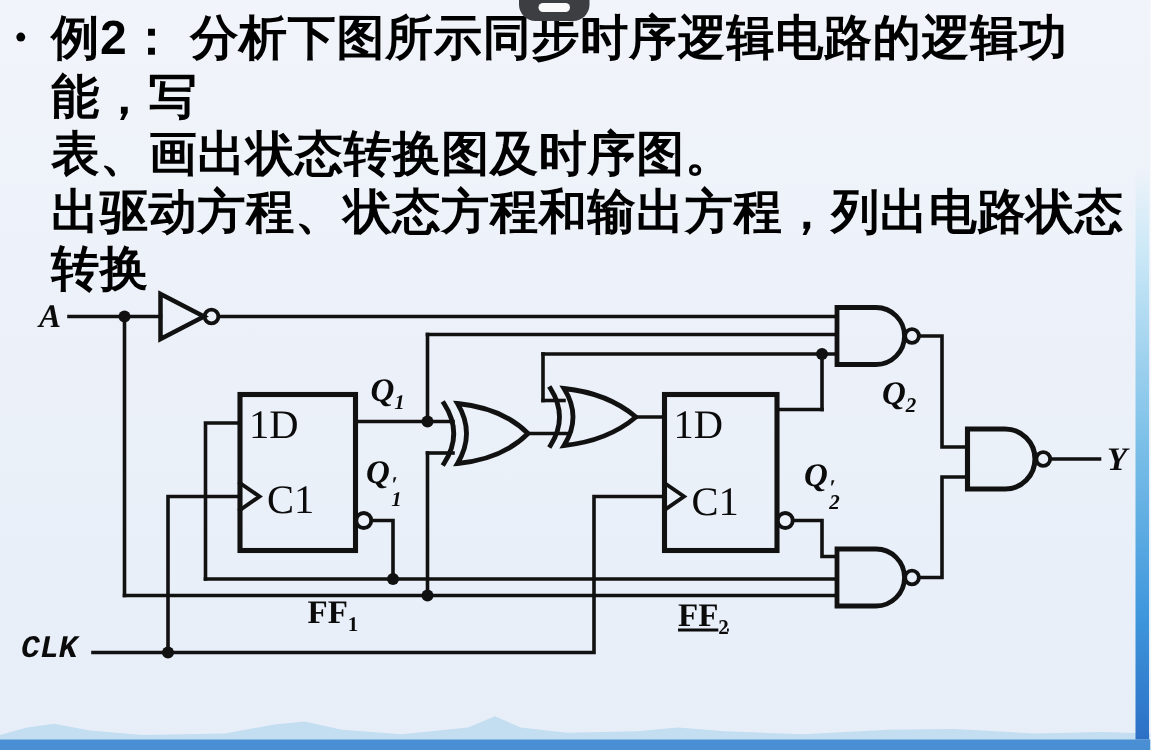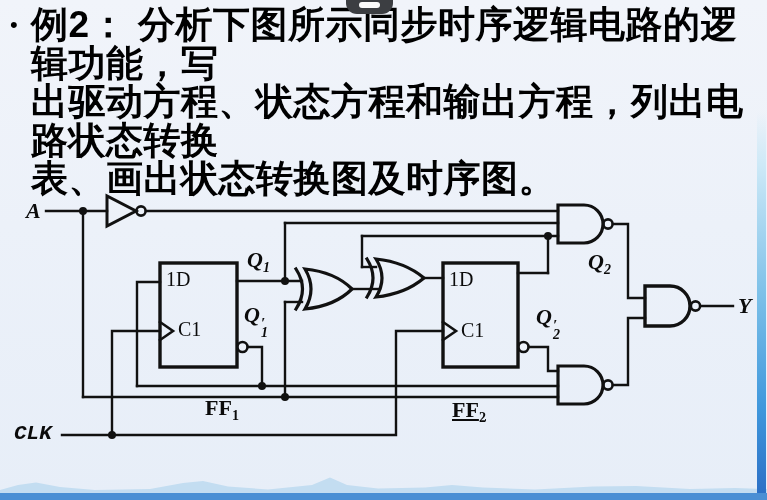"例2： 分析下图所示同步时序逻辑电路的逻辑功能，写" .title-lines { font-size: 37px -> 32px }
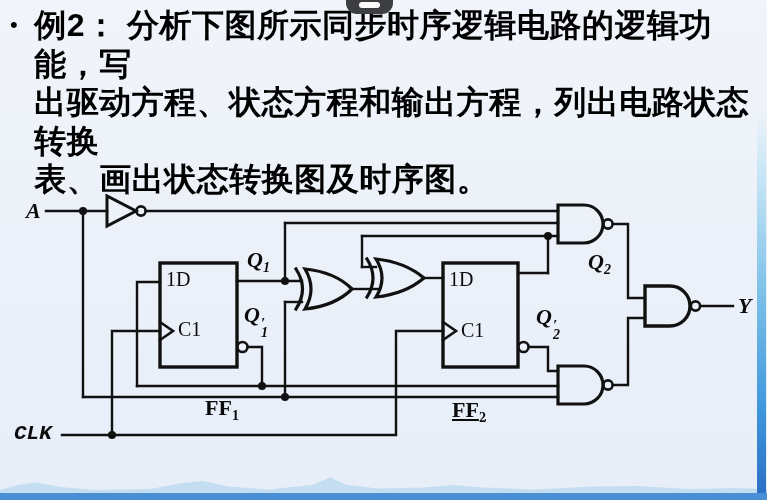"出驱动方程、状态方程和输出方程，列出电路状态转换" div { order: before "表、画出状态转换图及时序图。" -> after "表、画出状态转换图及时序图。" }
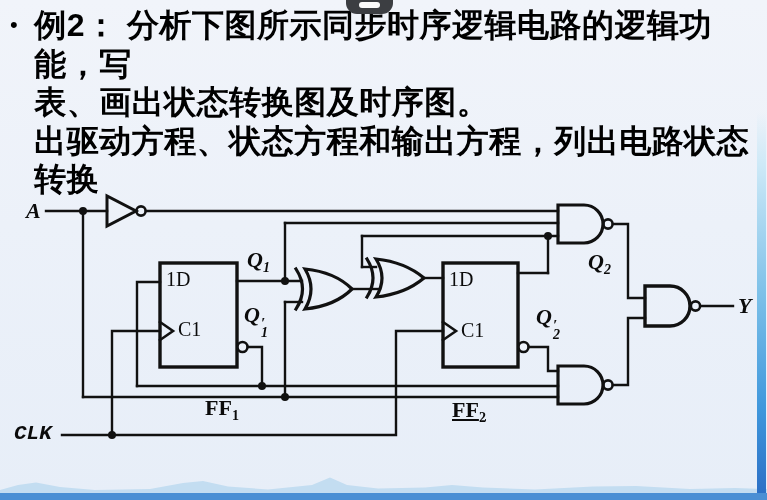"1D" .roman { font-size: 20px -> 27px }
